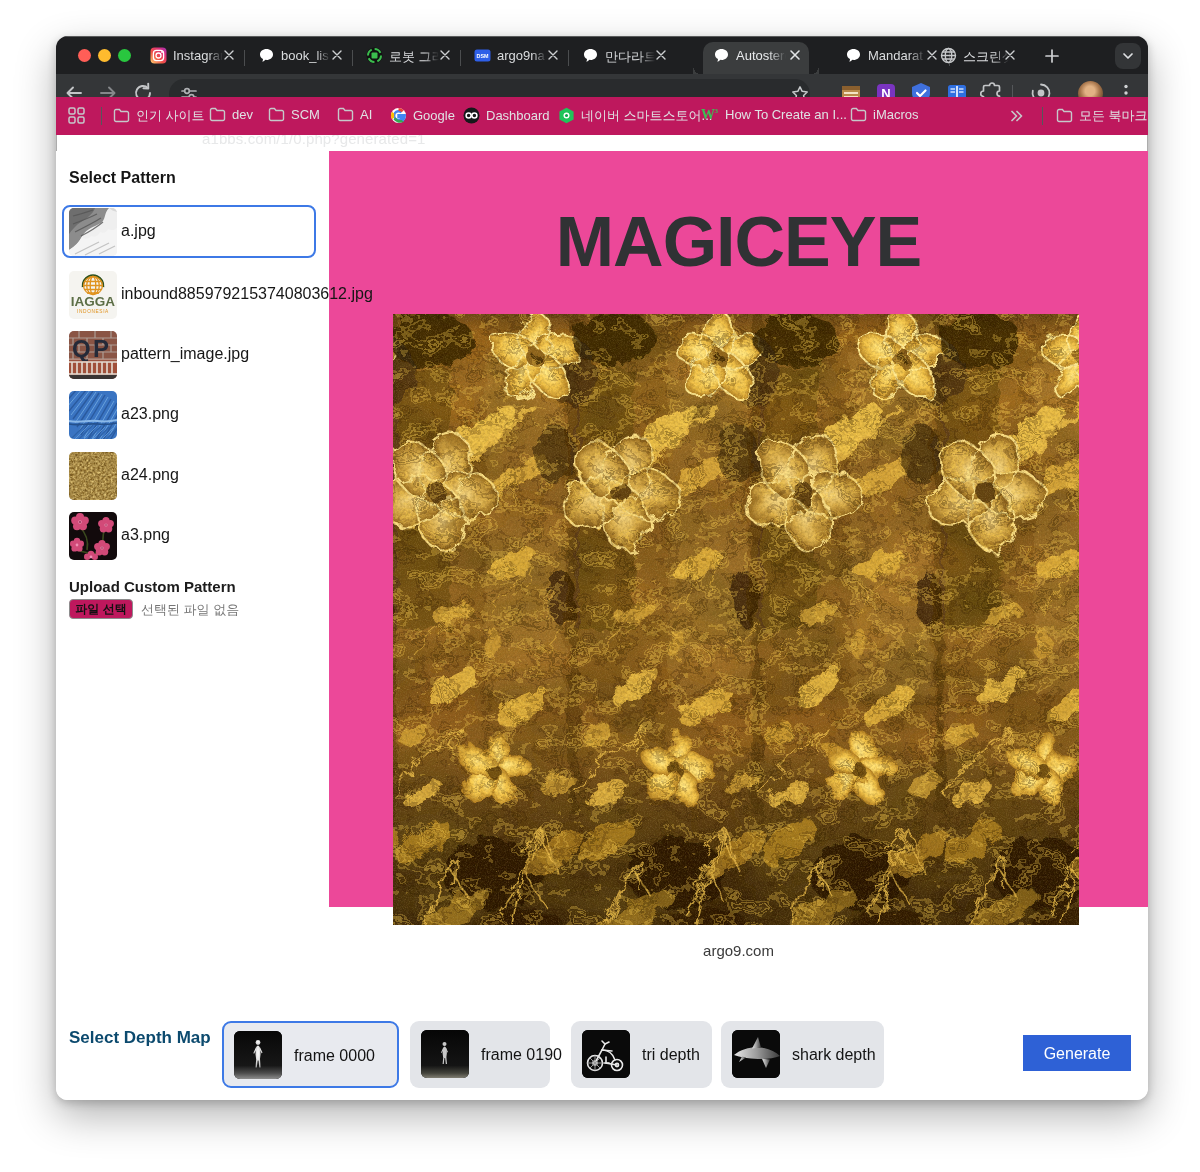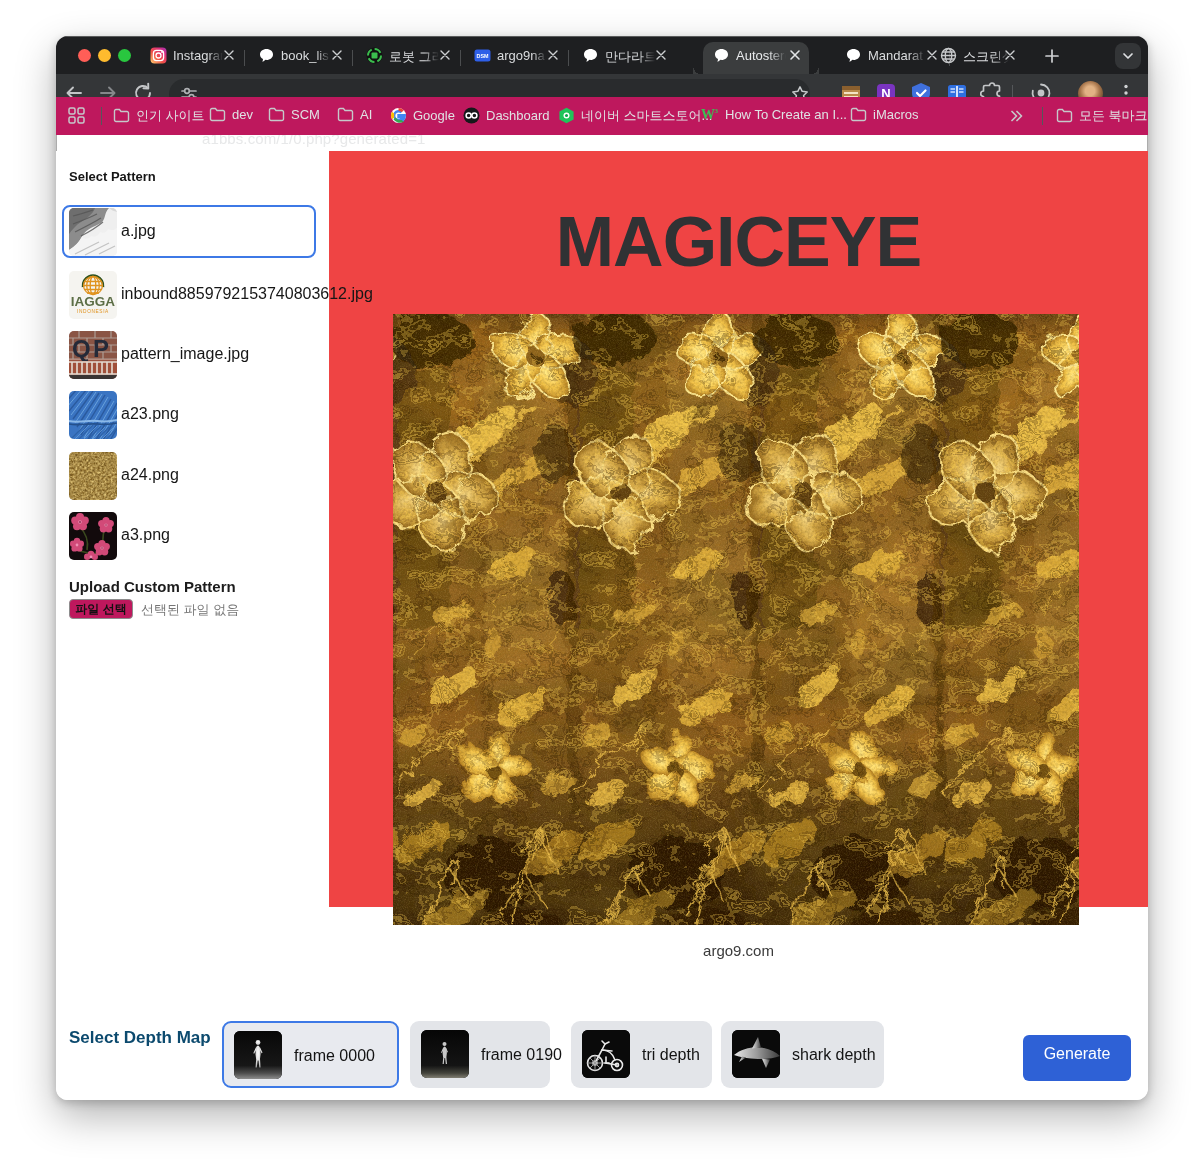"Select Pattern" #sp-title { font-size: 13px -> 16px }
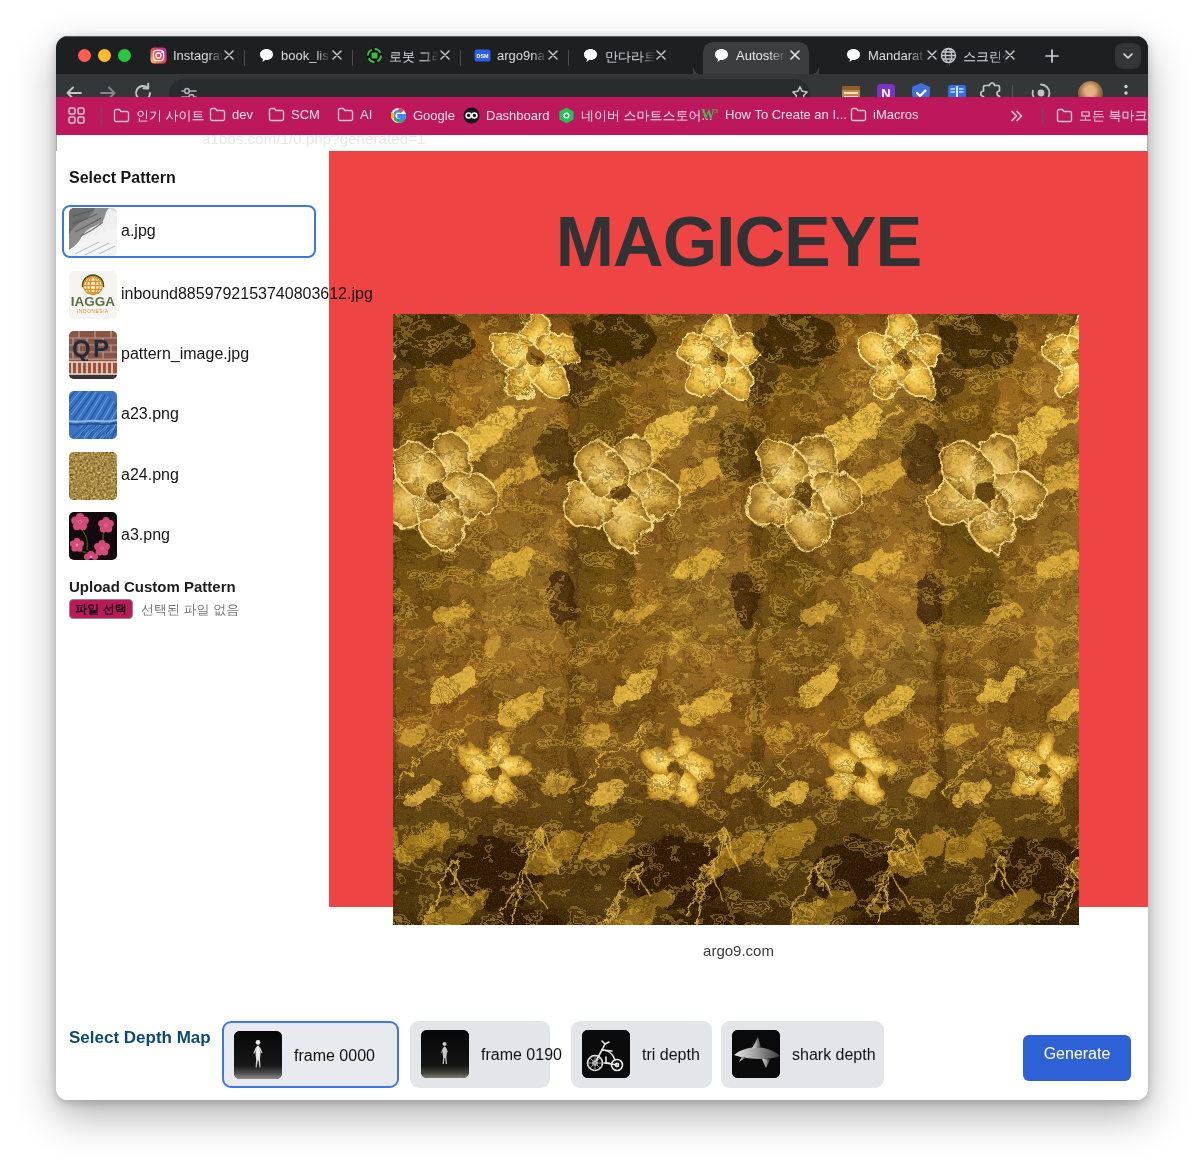"MAGICEYE" #mainarea { background: #ef4444 -> #ec4899 }
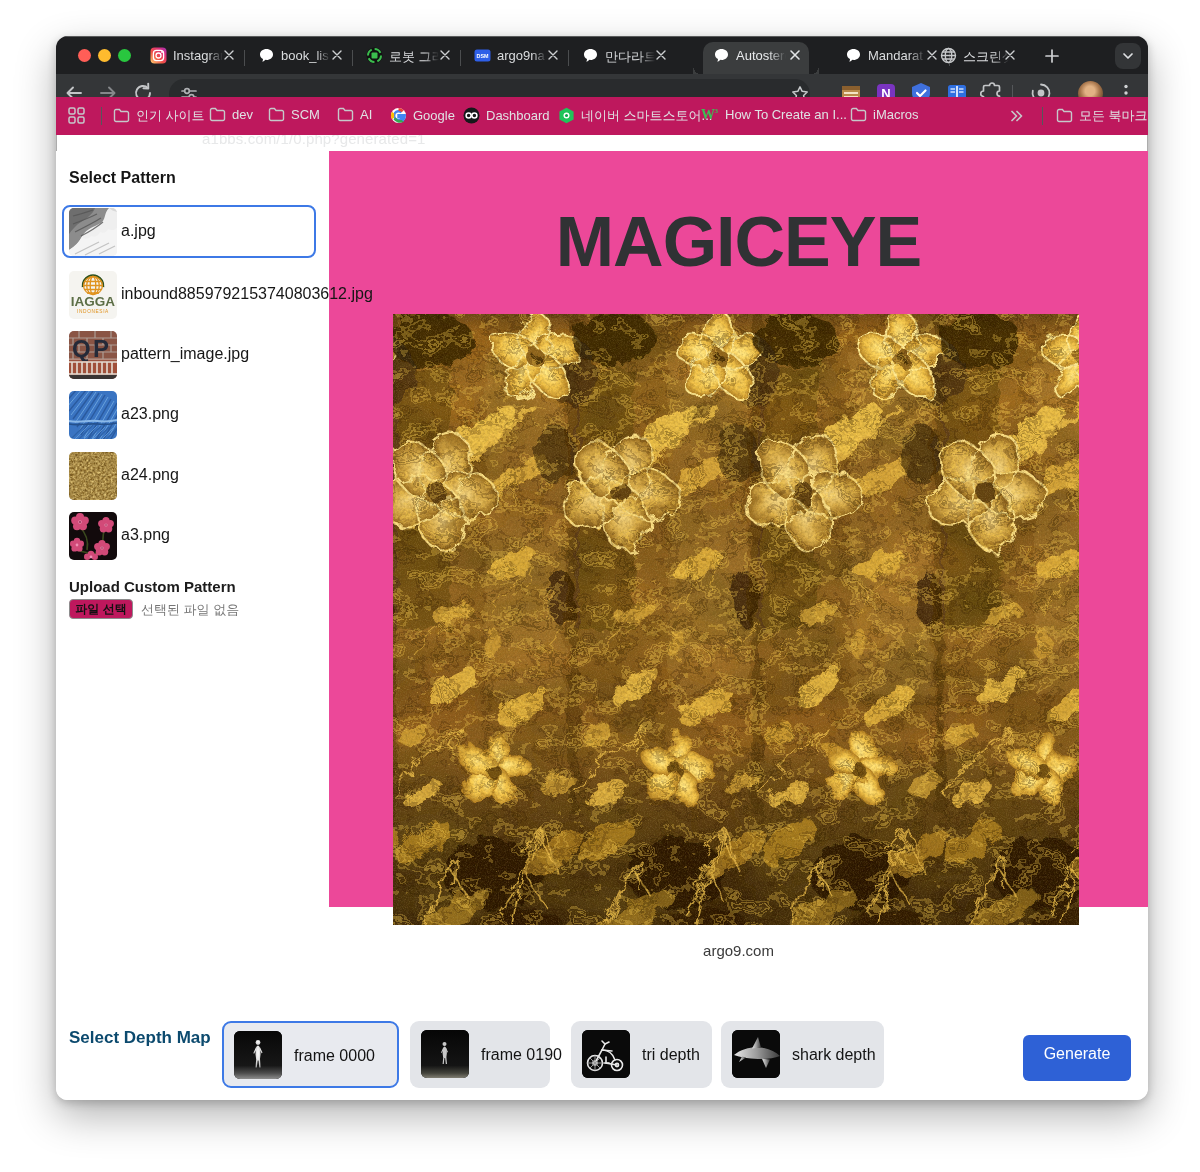"Generate" #genbtn { border-radius: 6px -> 0; height: 46px -> 36px }
